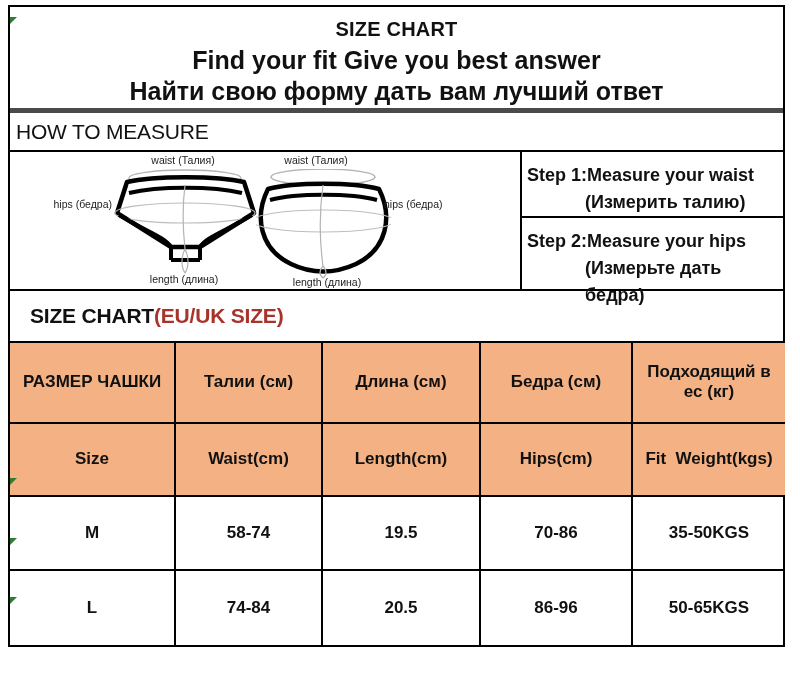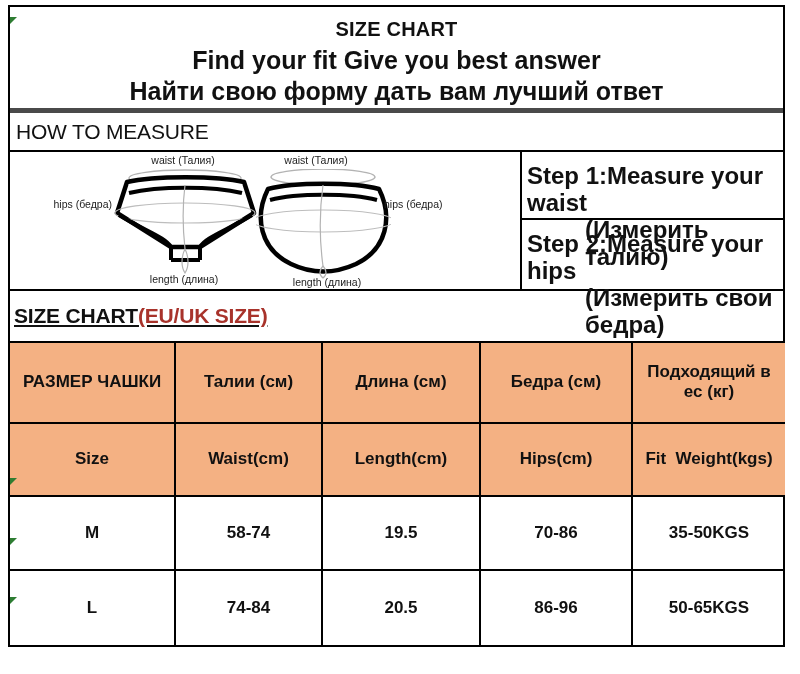"Step 1:Measure your waist" .step-cell { font-size: 24px -> 18px }
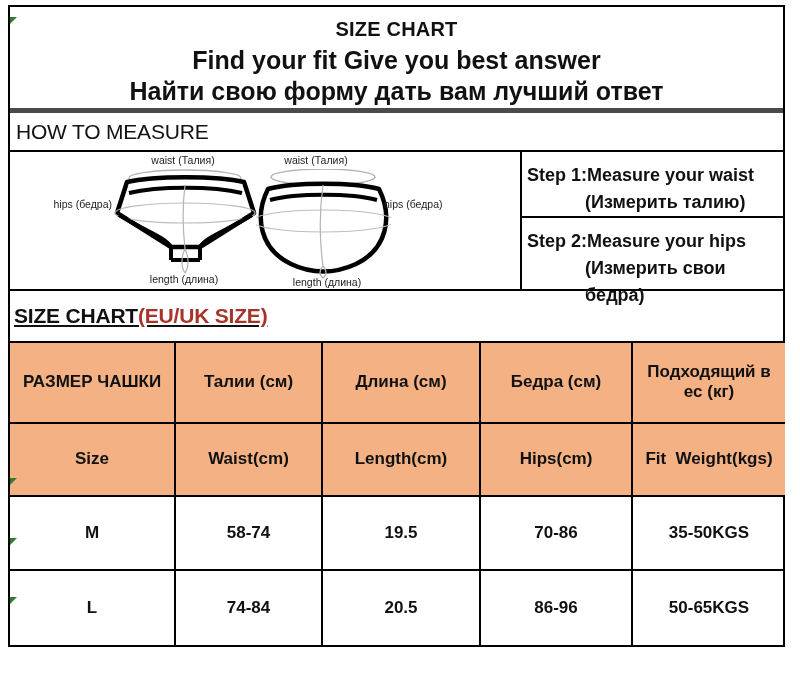"(Измерить свои бедра)" div.ru-line { text: Измерить свои -> Измерьте дать }
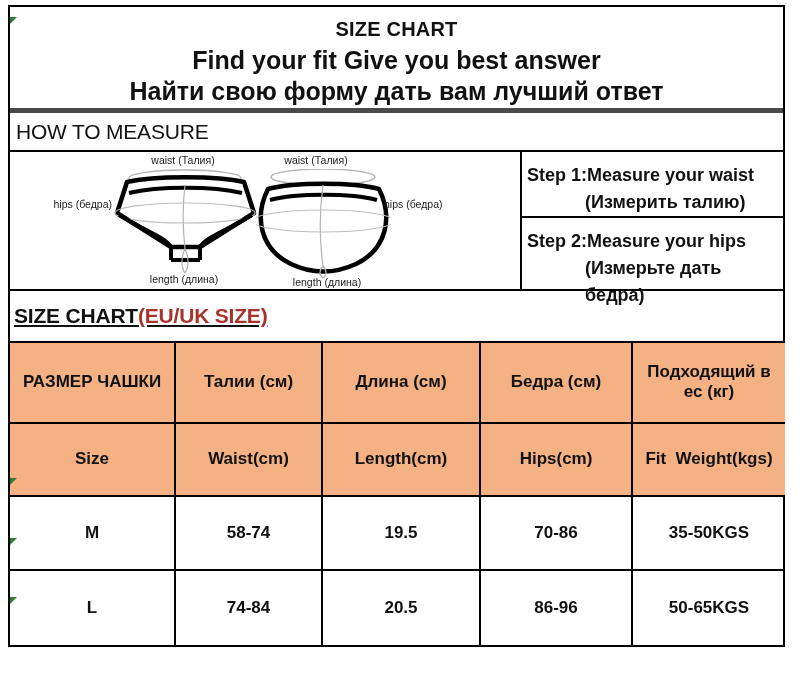"SIZE CHART(EU/UK SIZE)" .sc-heading-row .sc-title { padding-left: 4px -> 20px; text-decoration: underline -> none }
